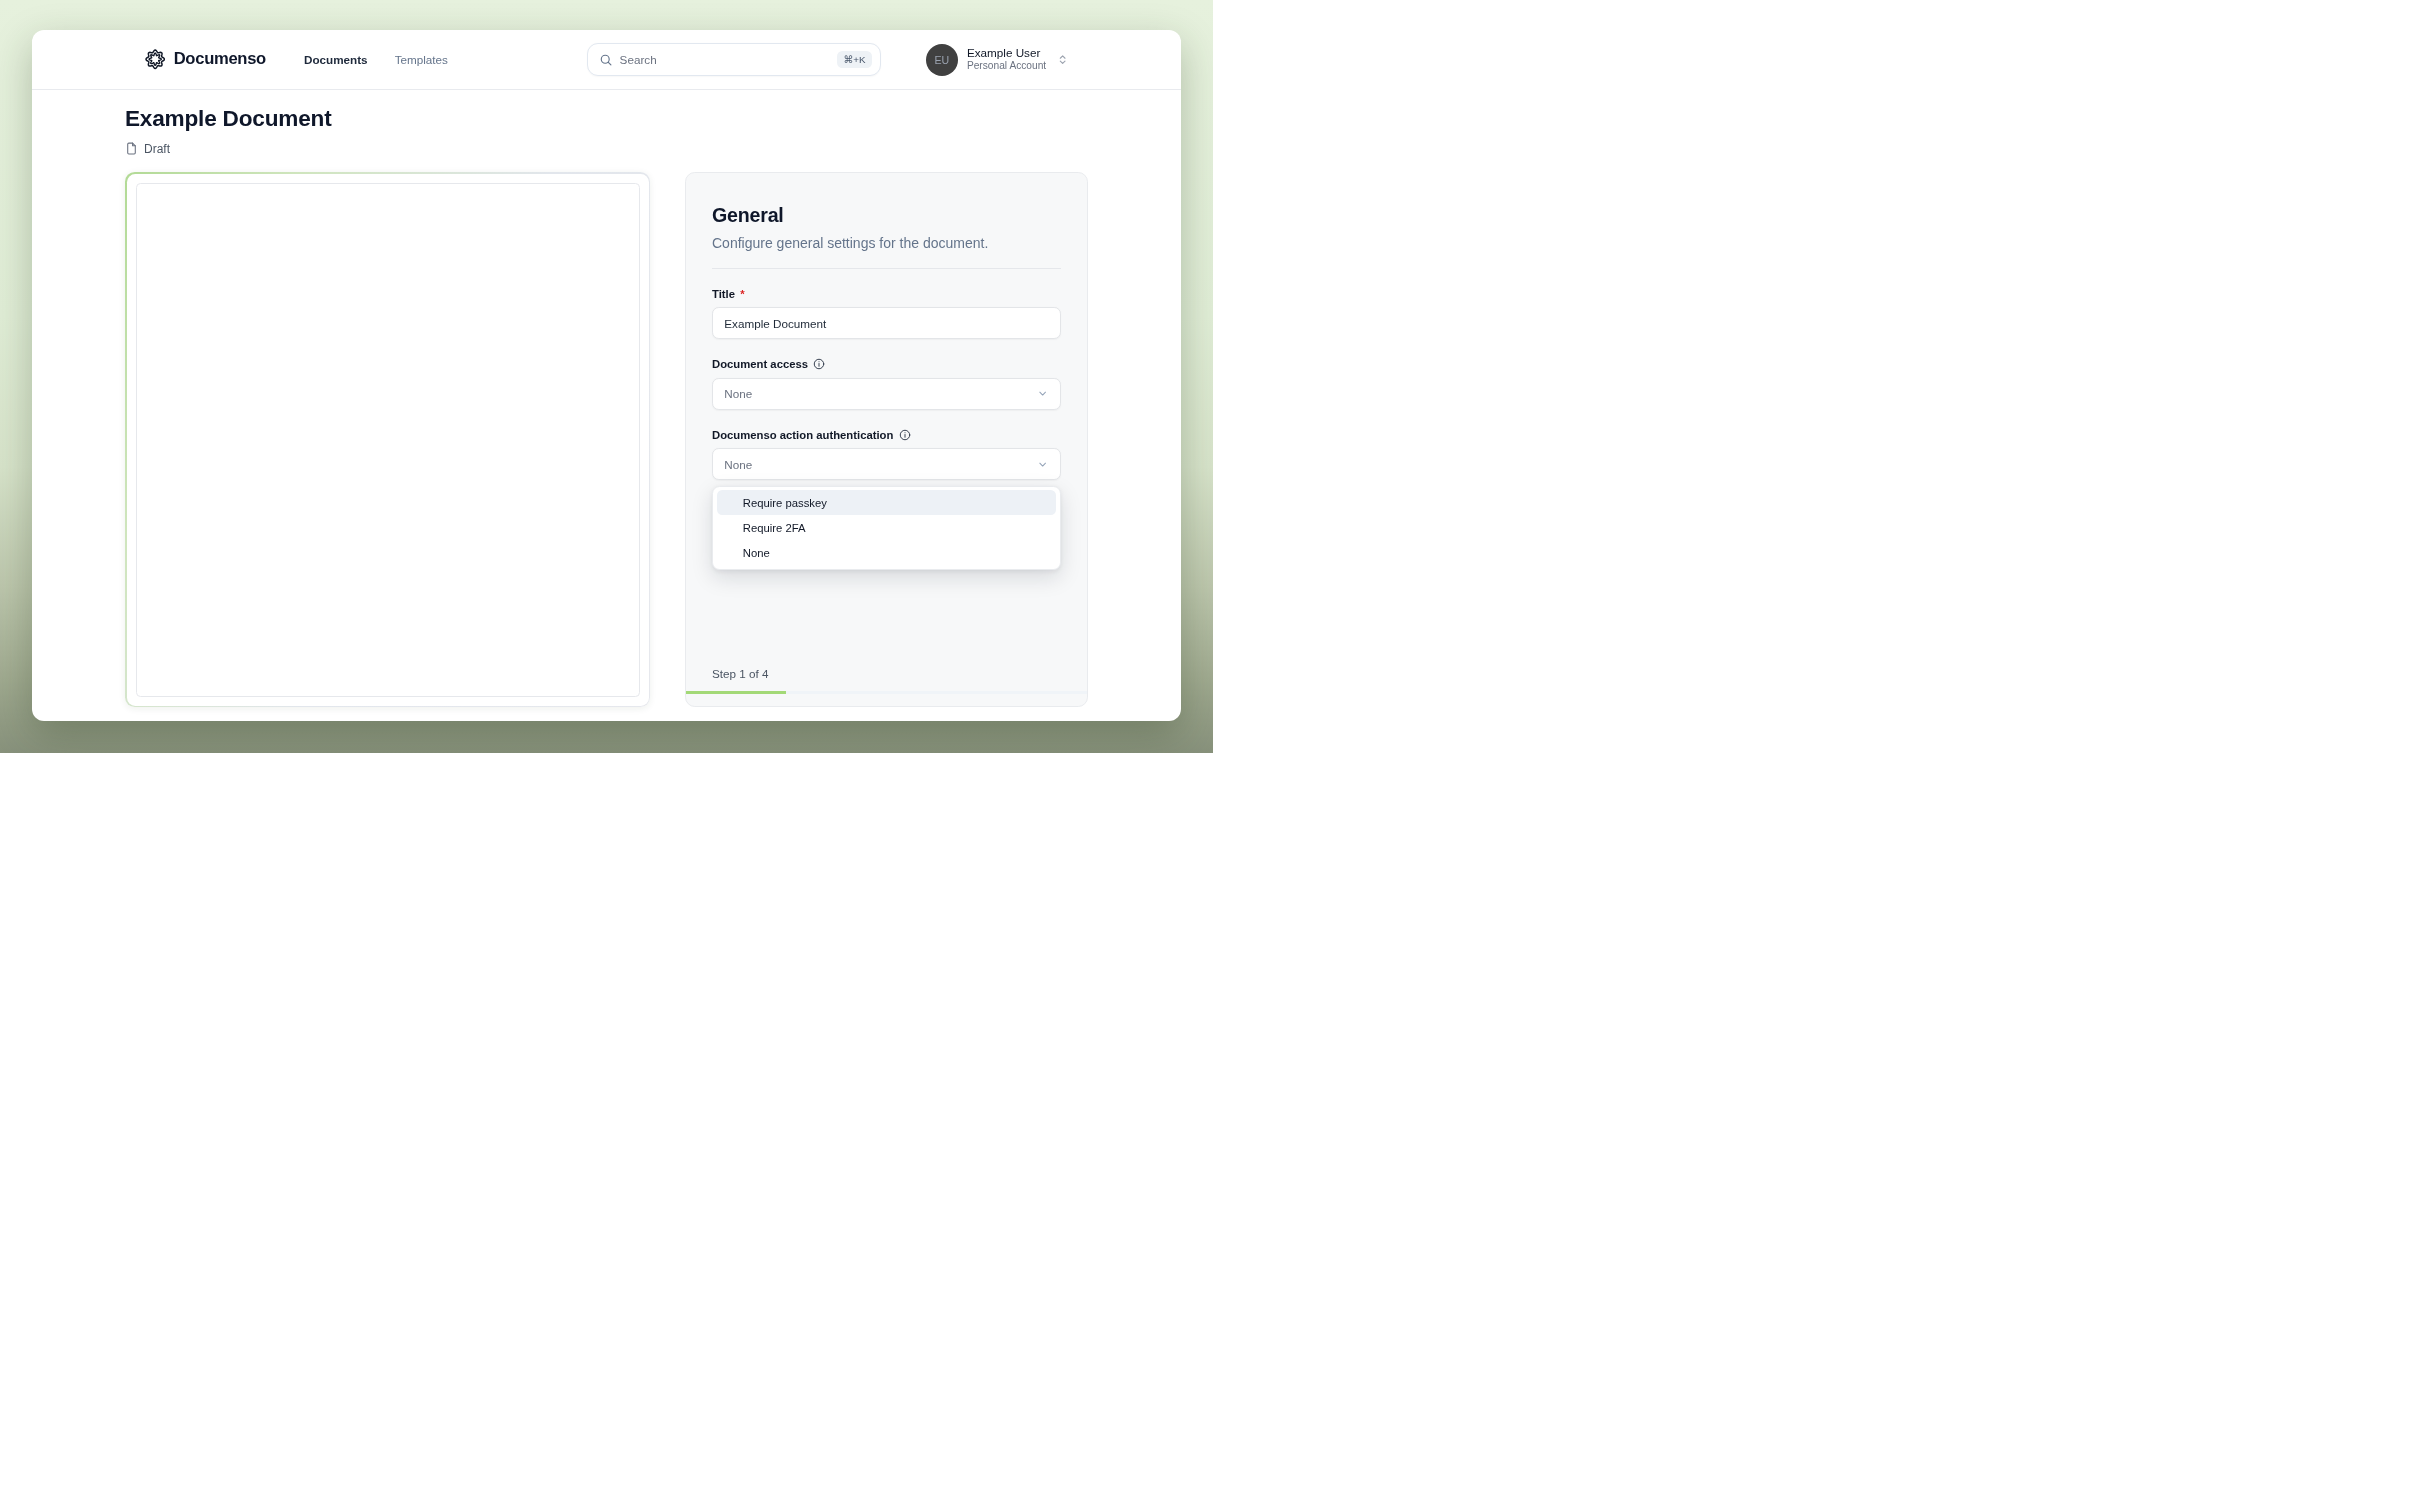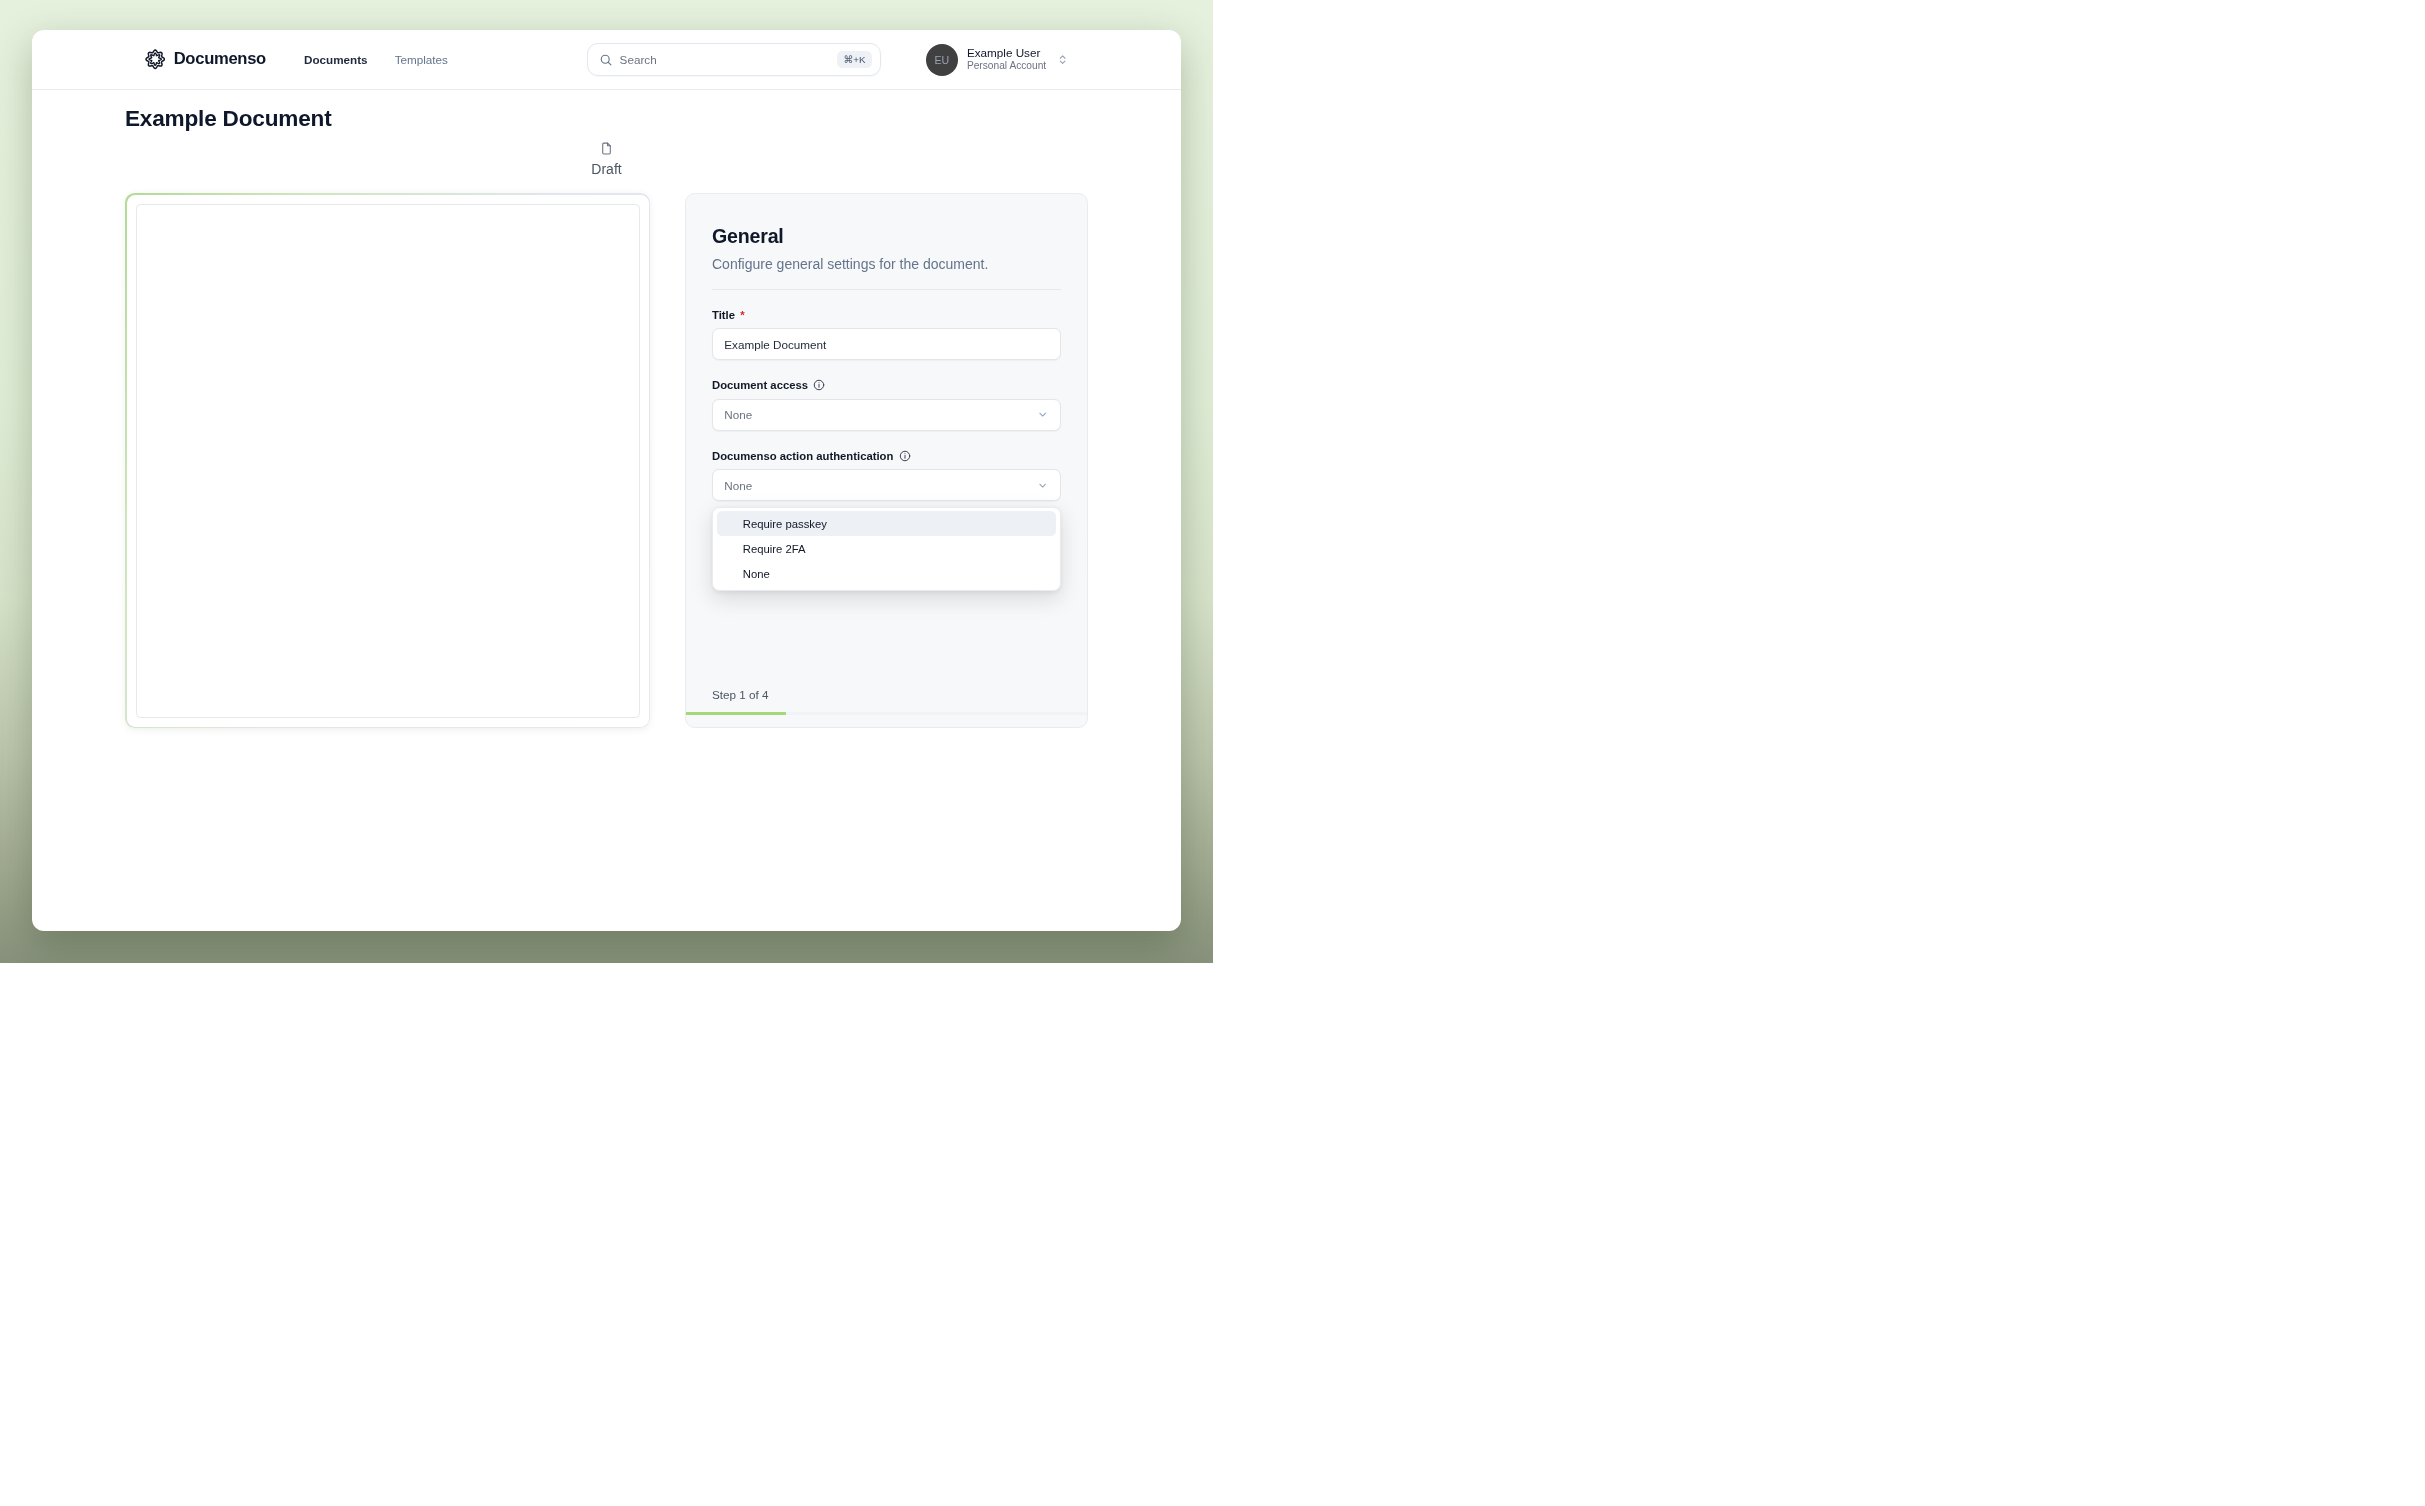"Documenso" .page { height: 963px -> 753px }
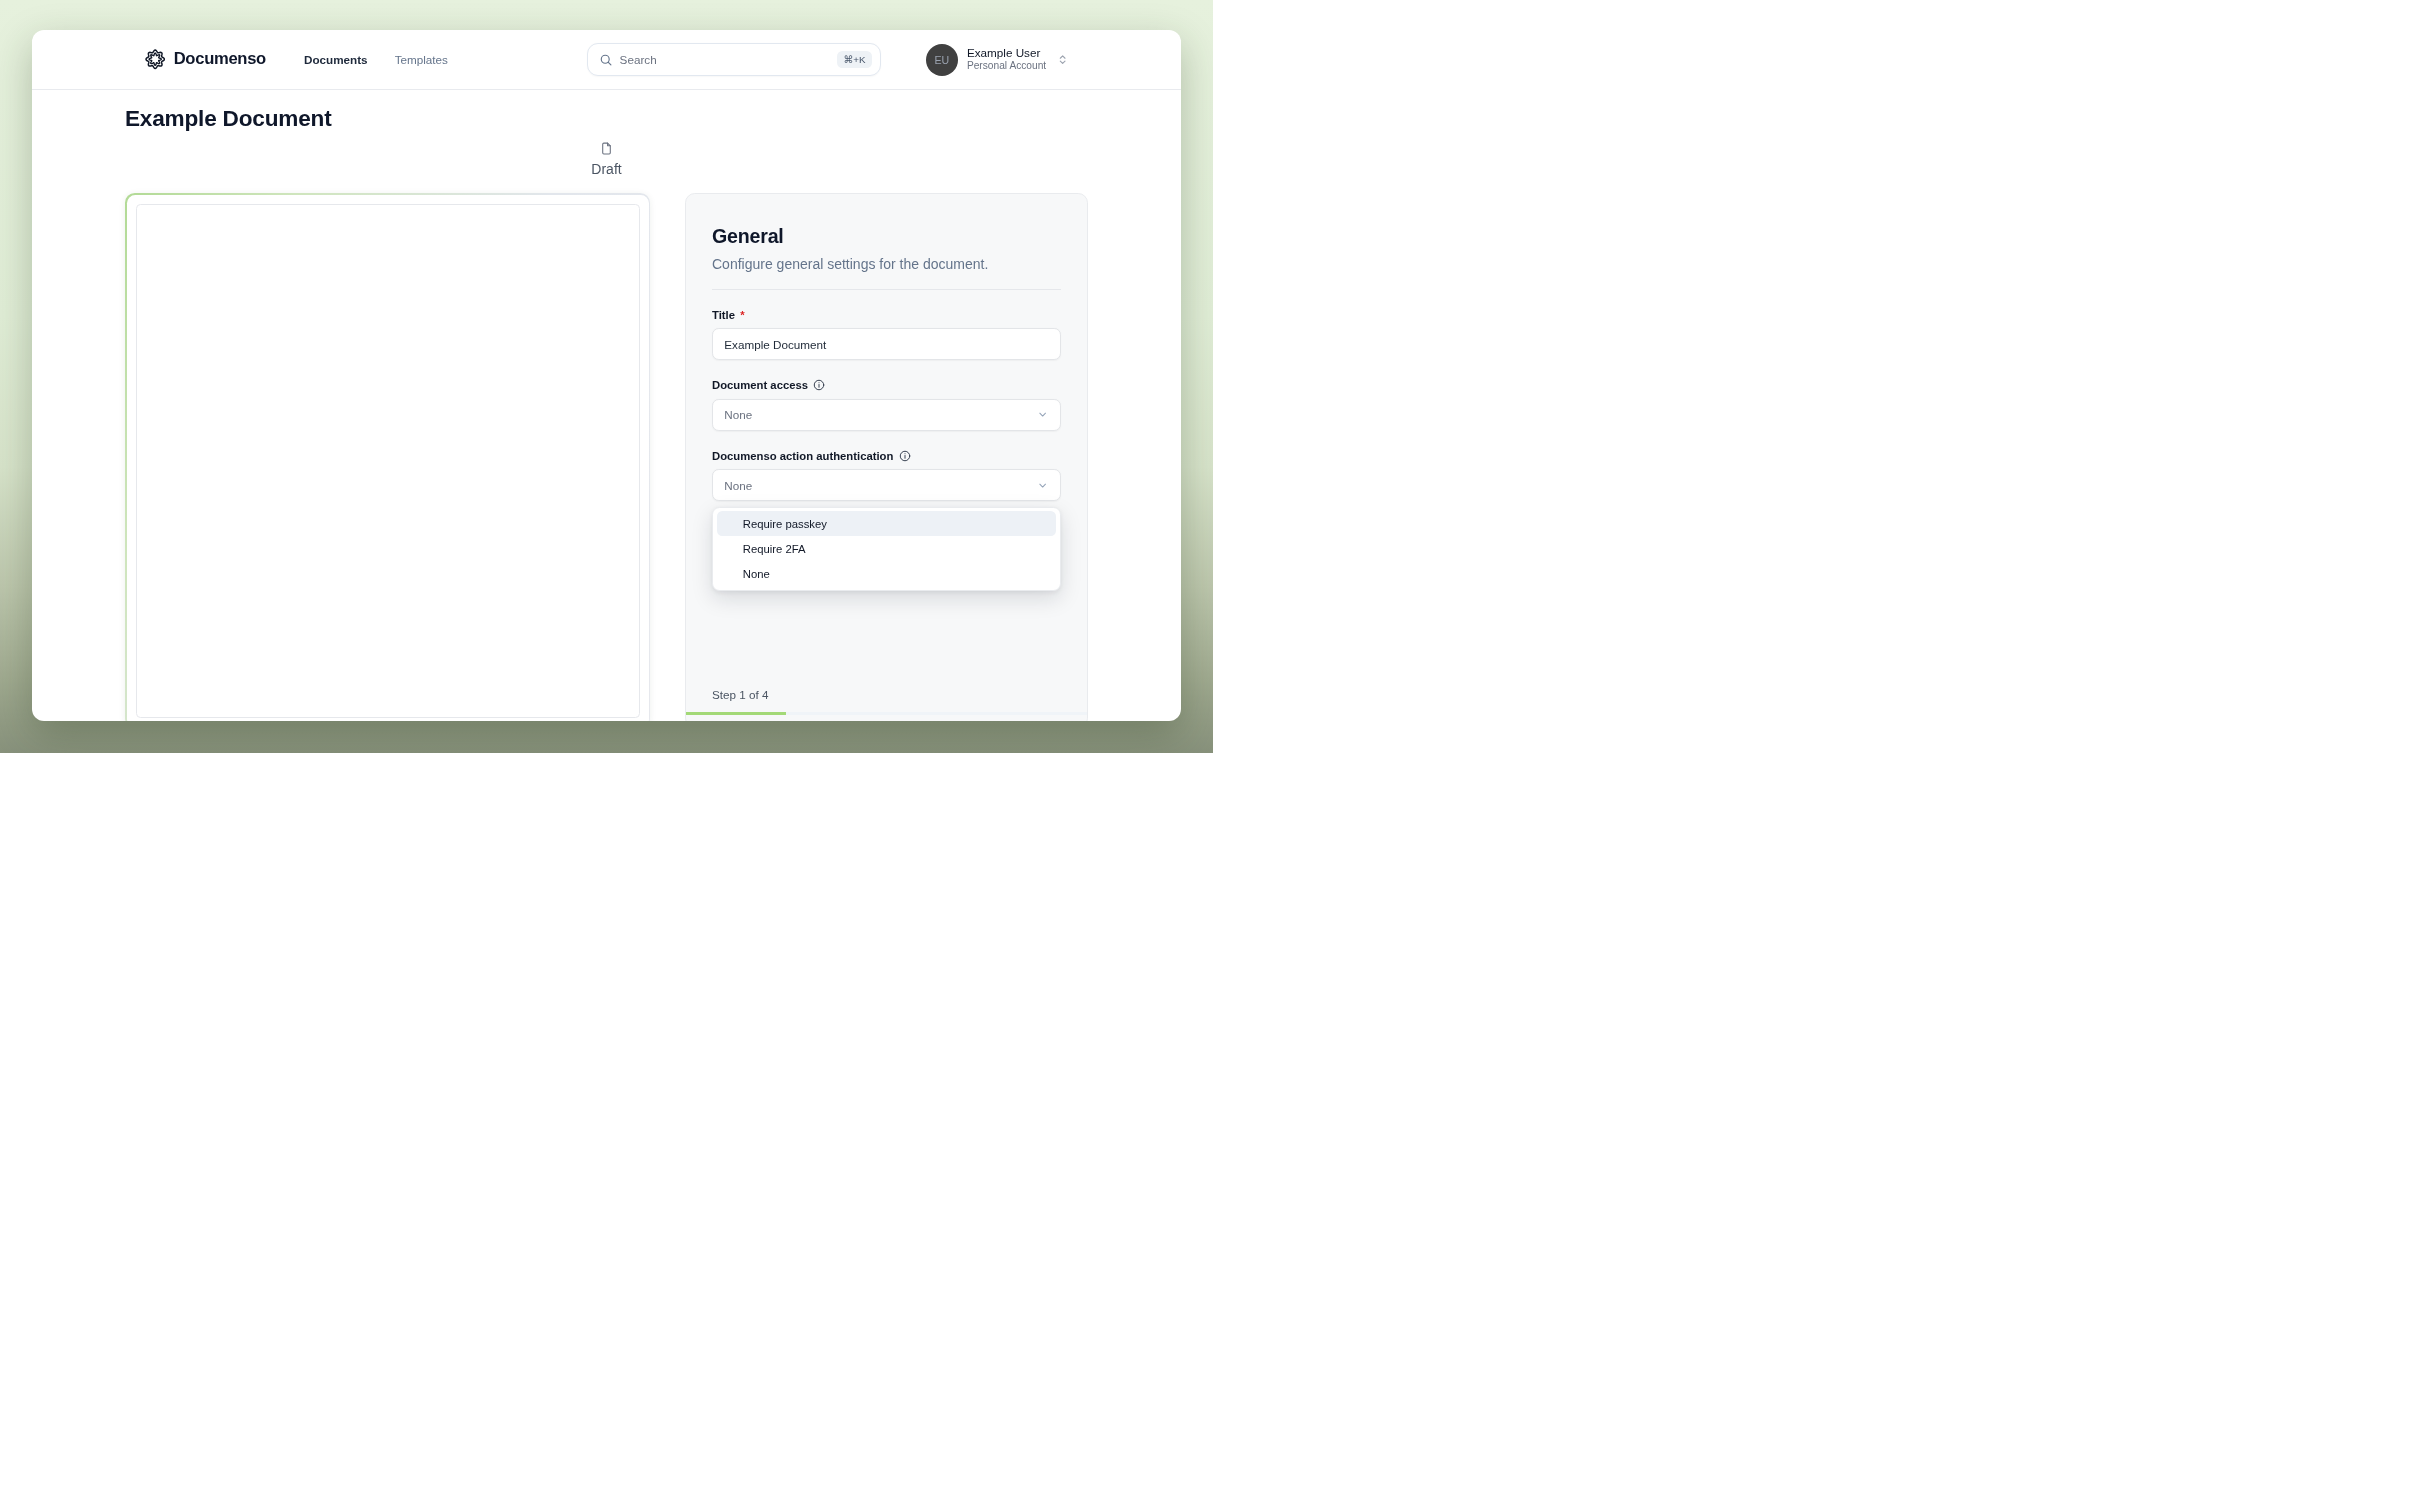"Draft" .doc-status { flex-direction: column -> none; font-size: 14px -> 12px }
